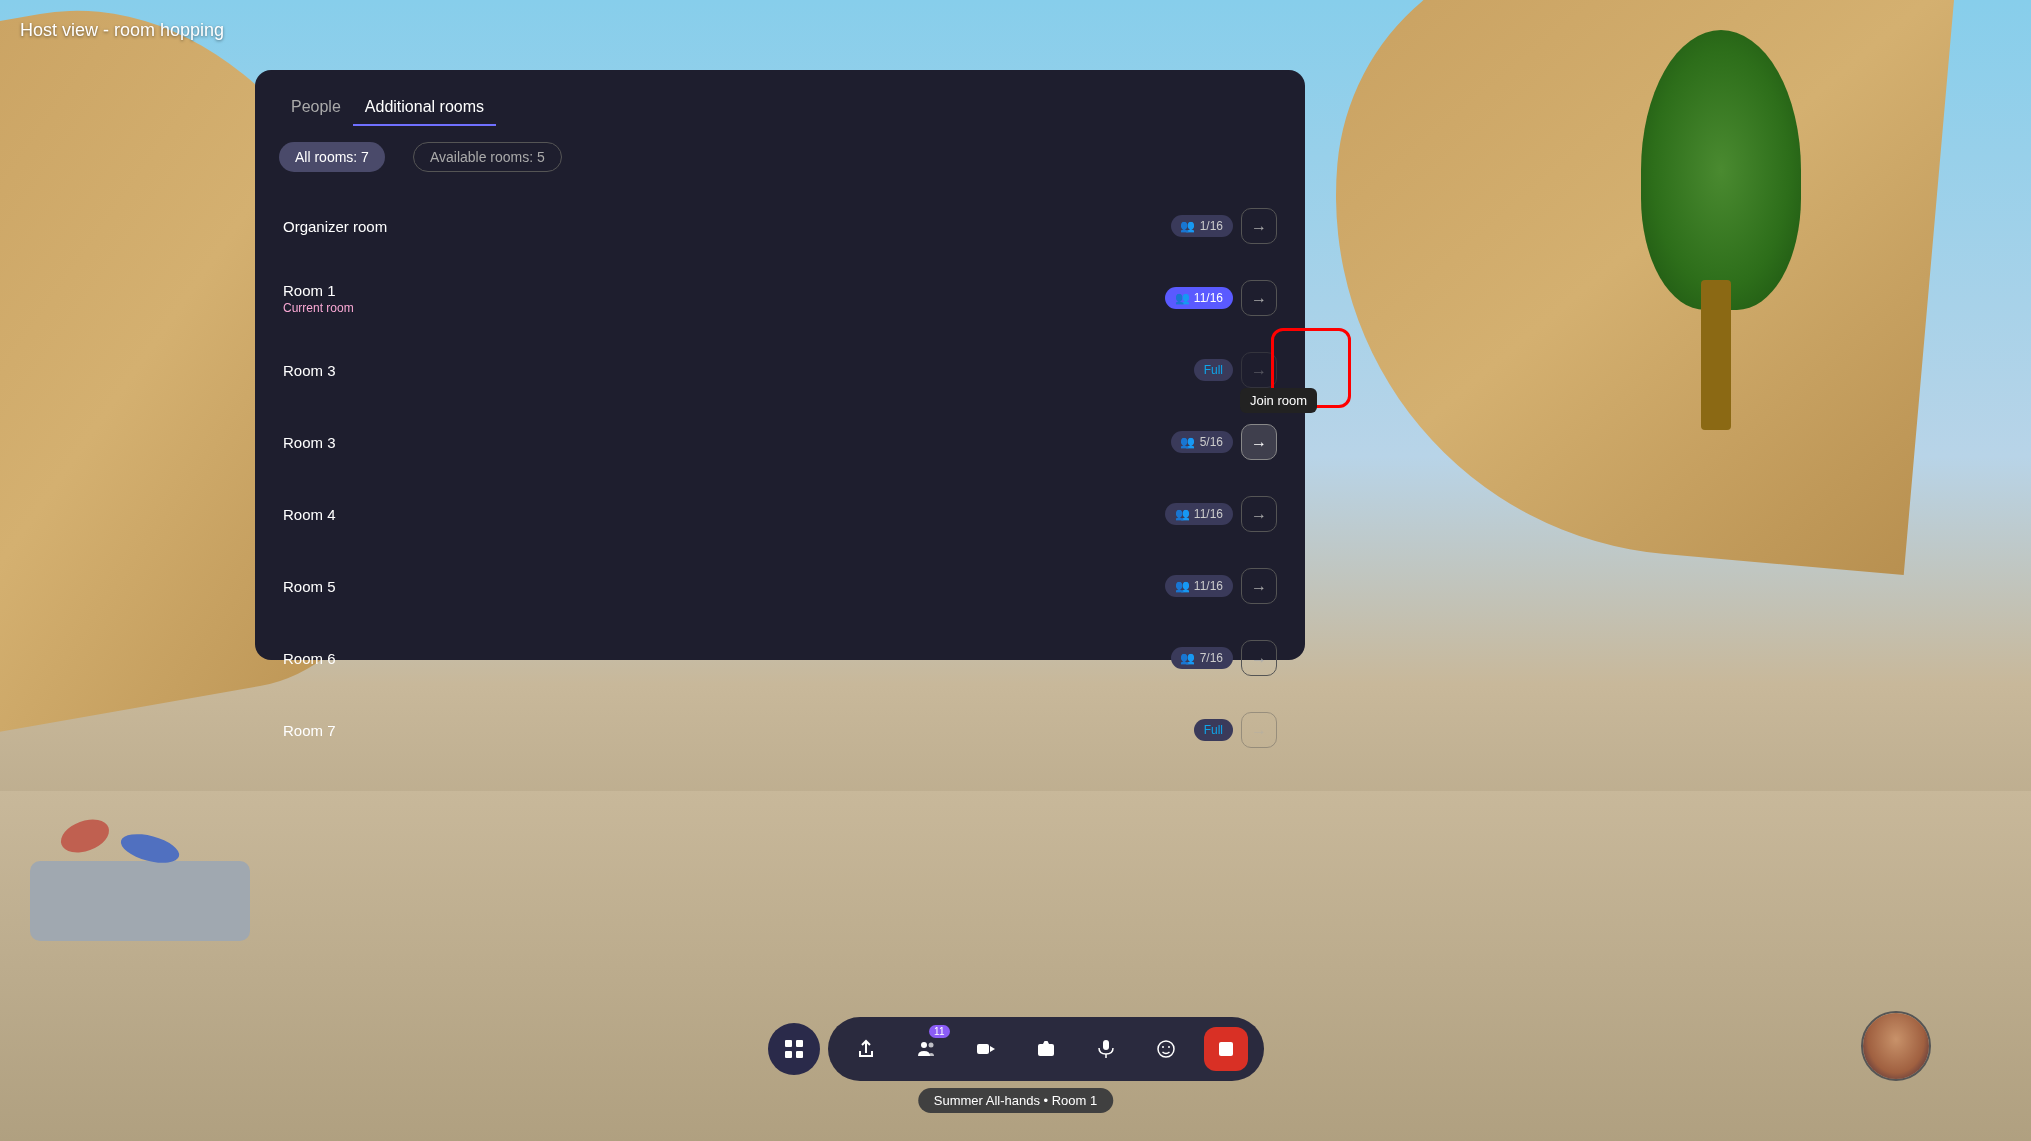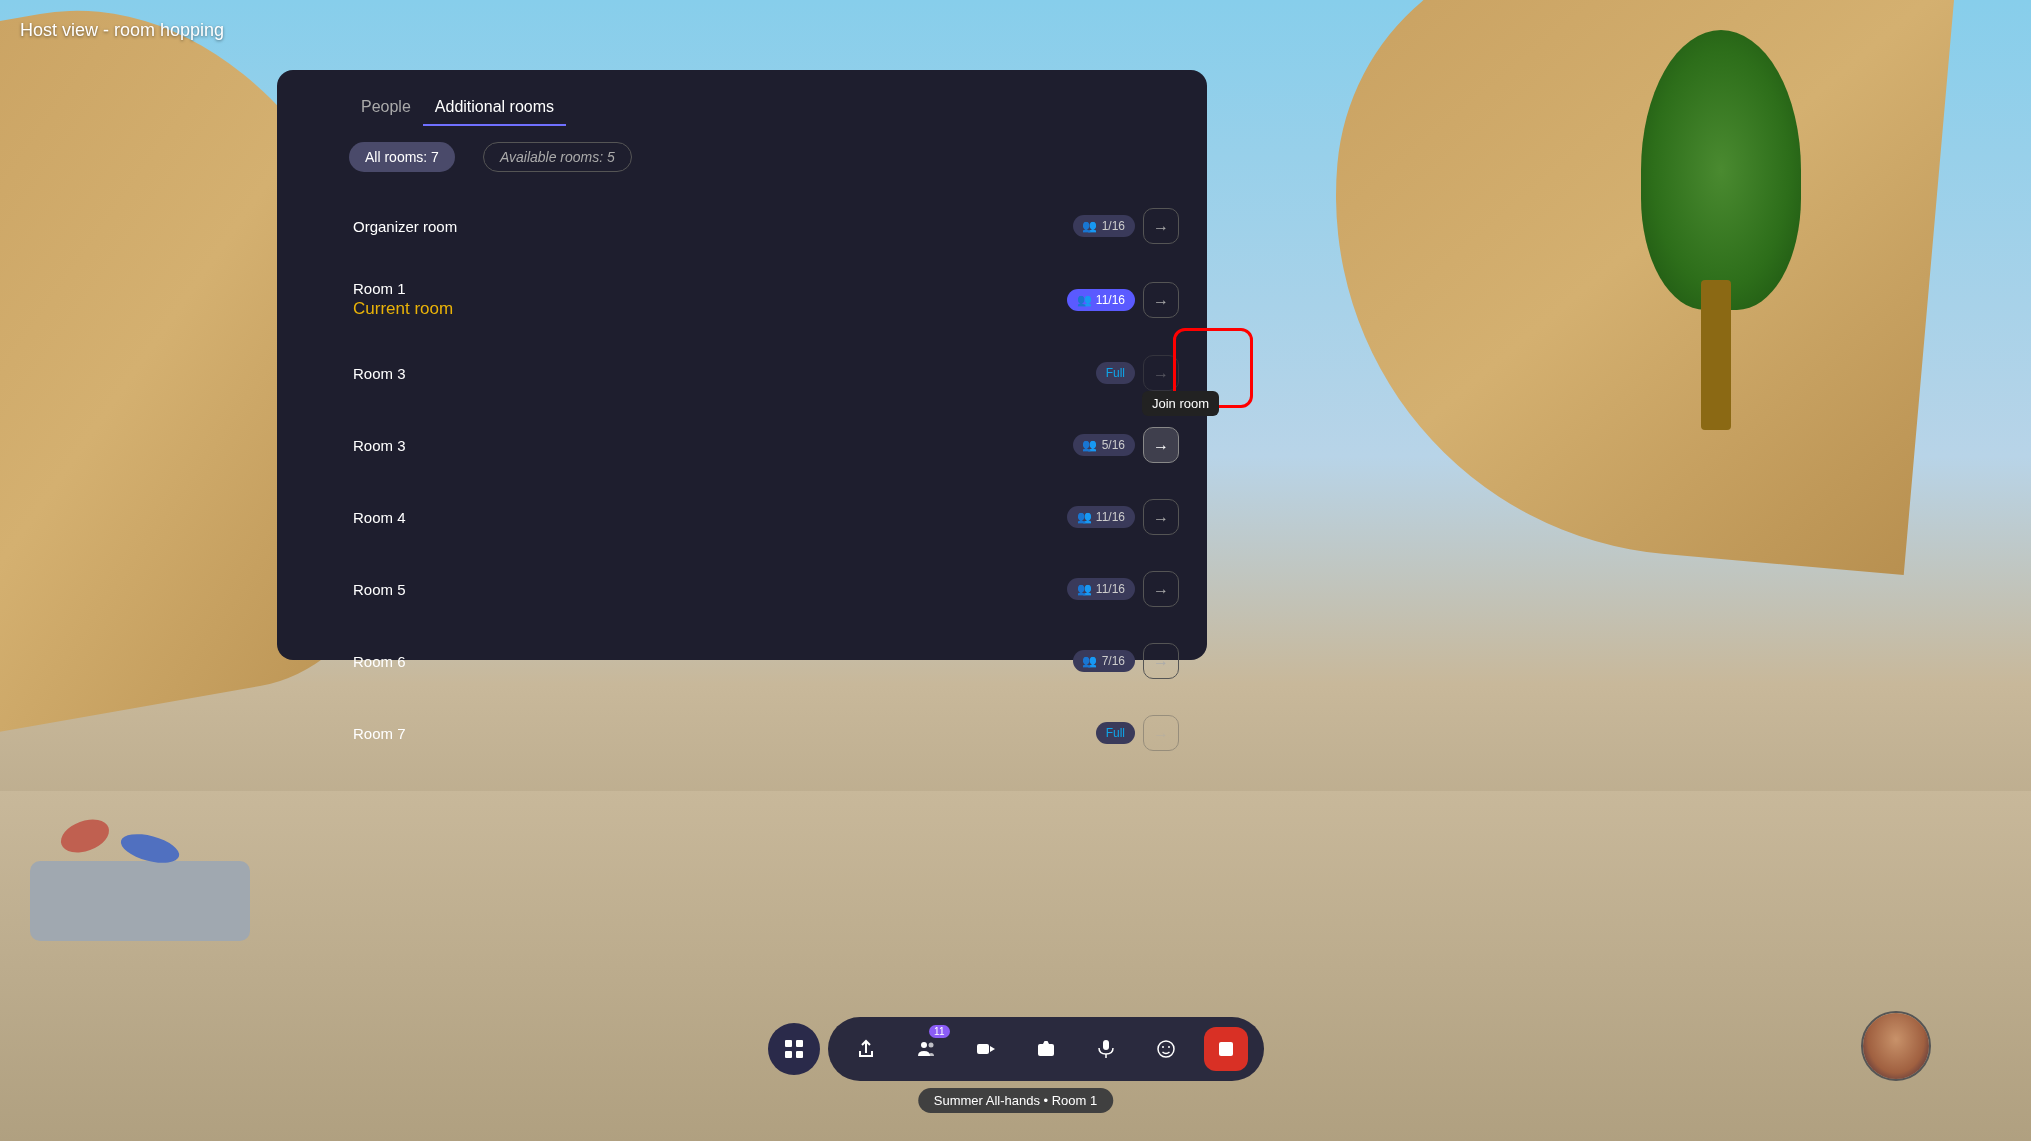"People" .modal { left: 277px -> 255px; padding-left: 48px -> none; width: 930px -> 1050px }
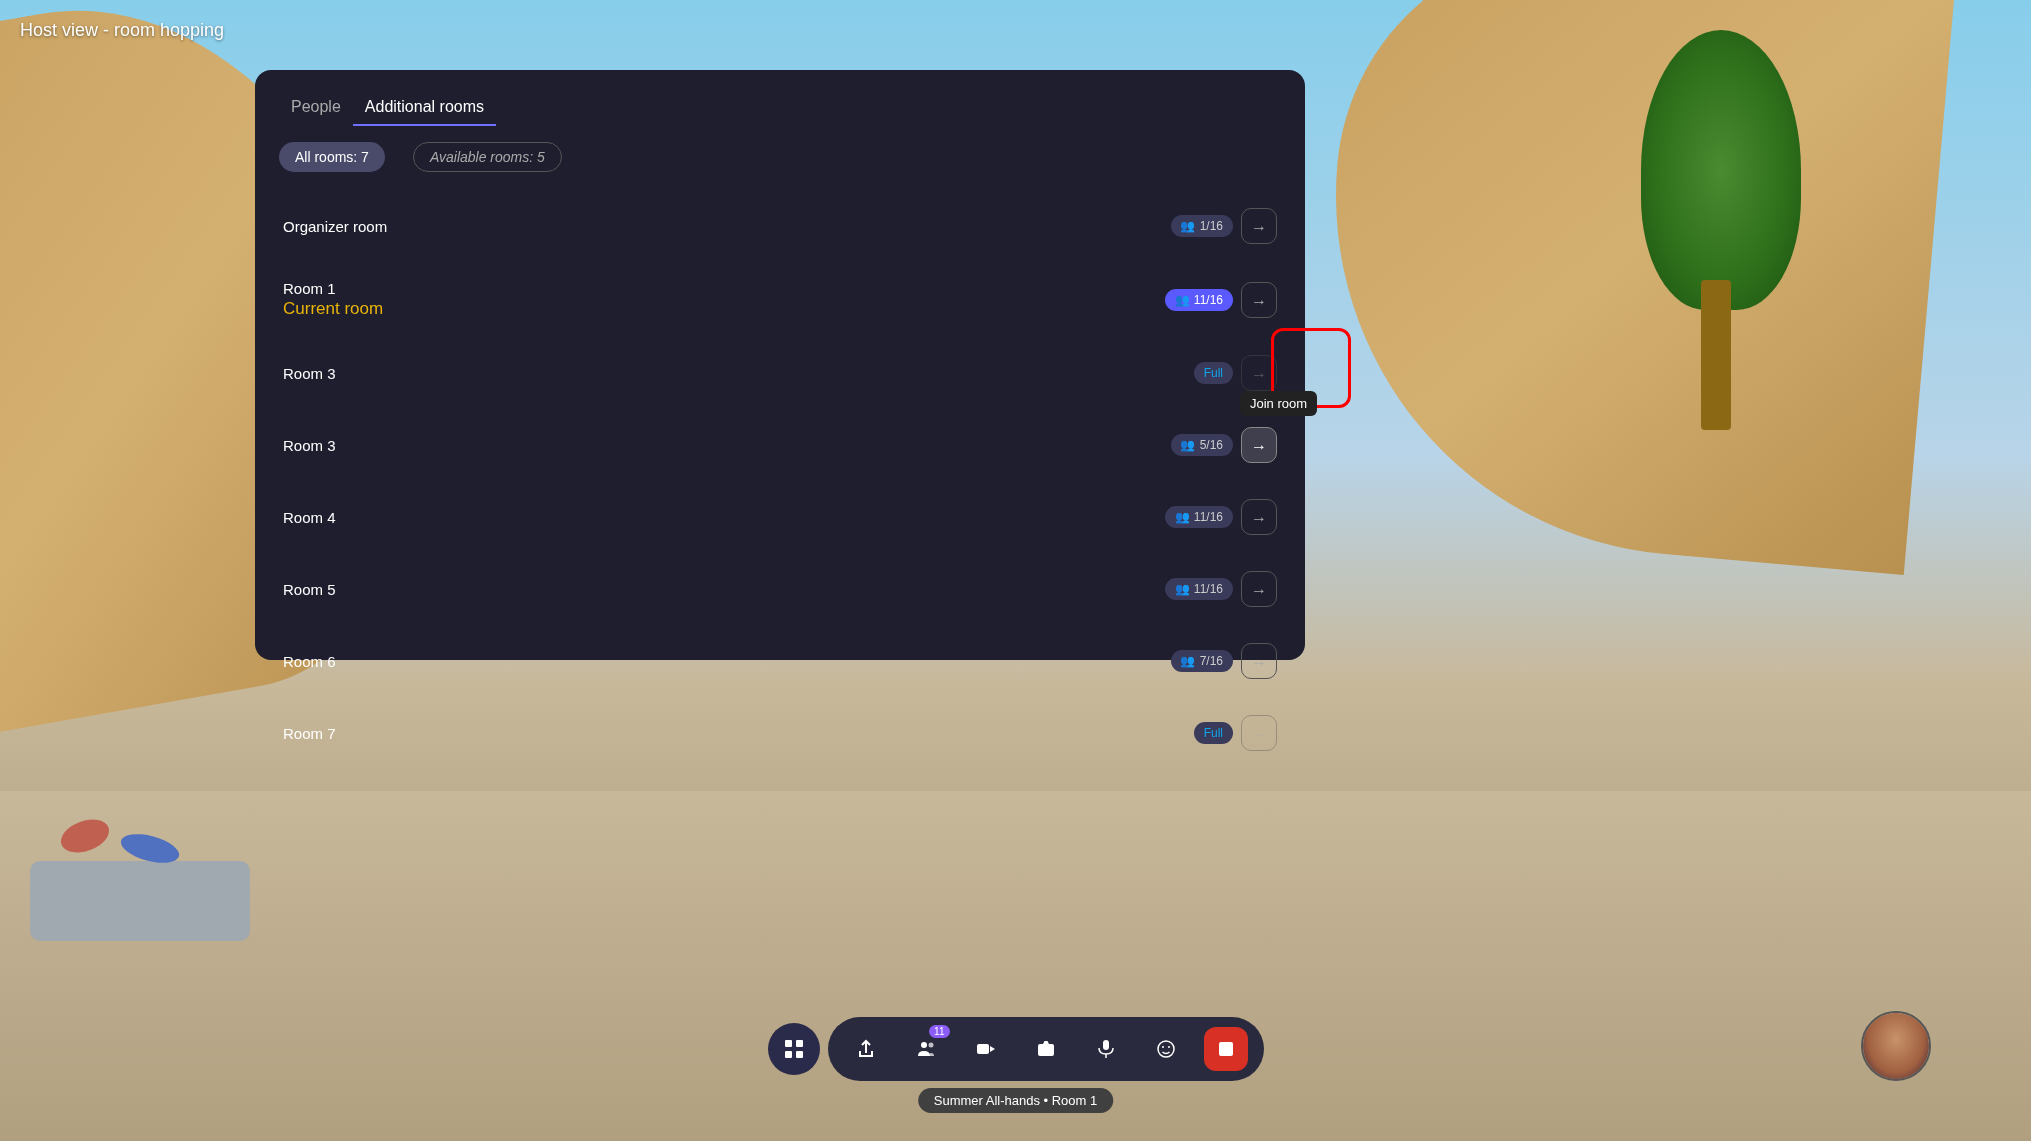"Available rooms: 5" .pill.inactive { font-style: italic -> none }
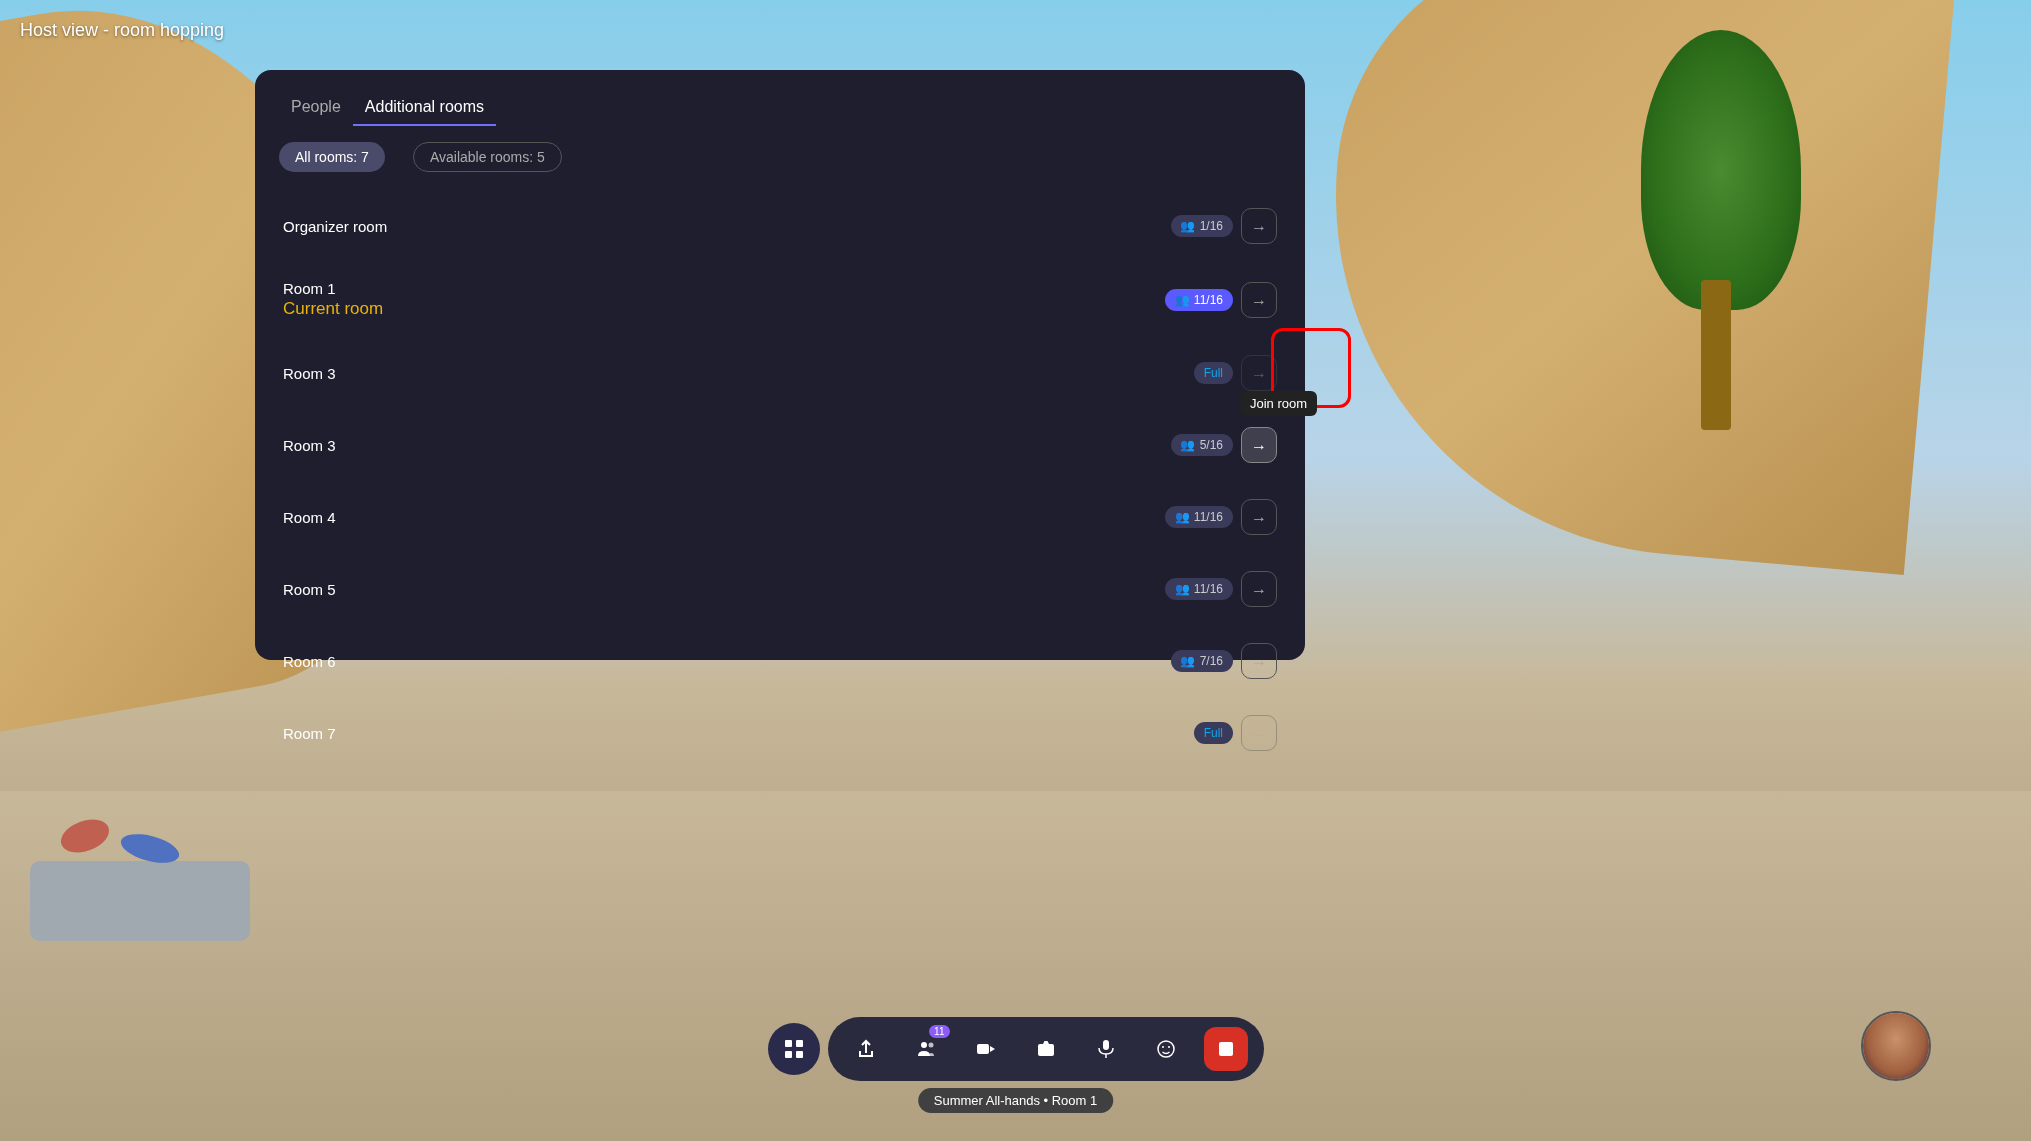"Current room" .room-subtitle { color: #eab308 -> #f9a8d4; font-size: 17px -> 12px }
